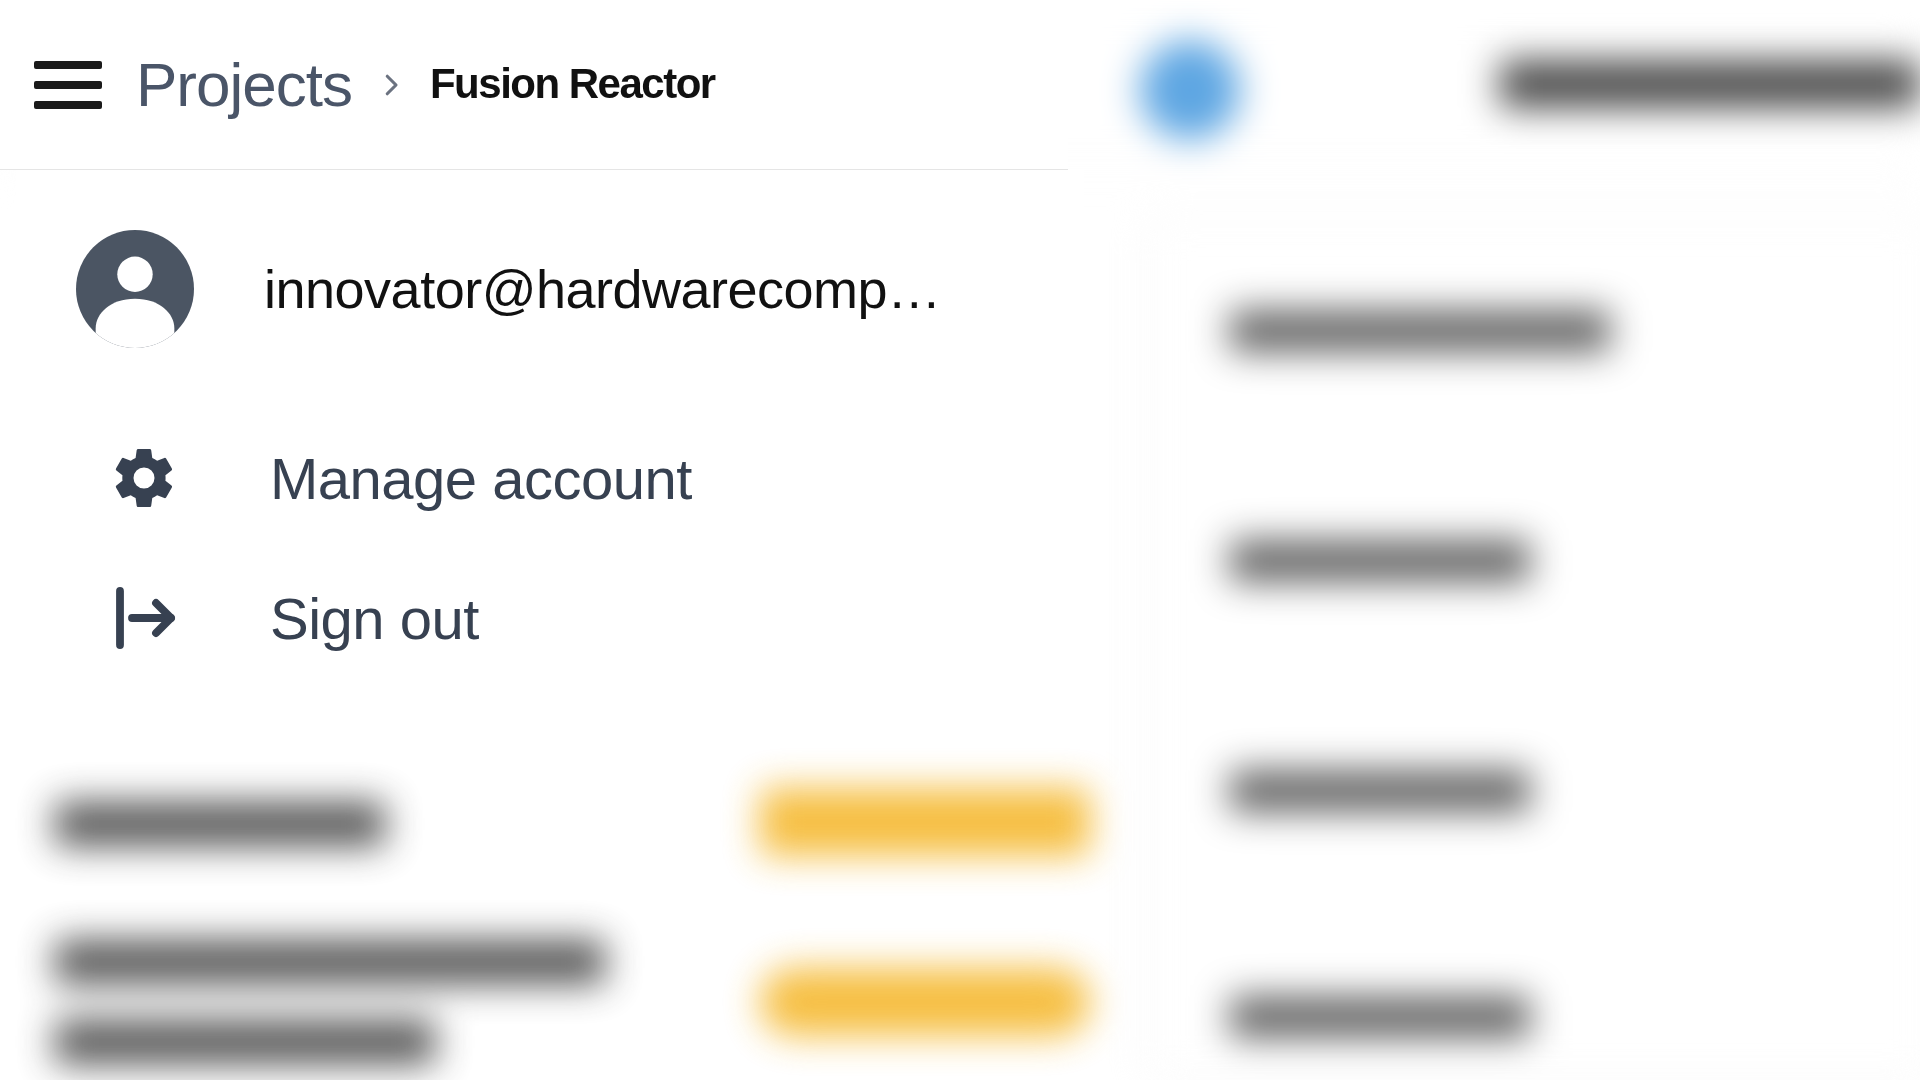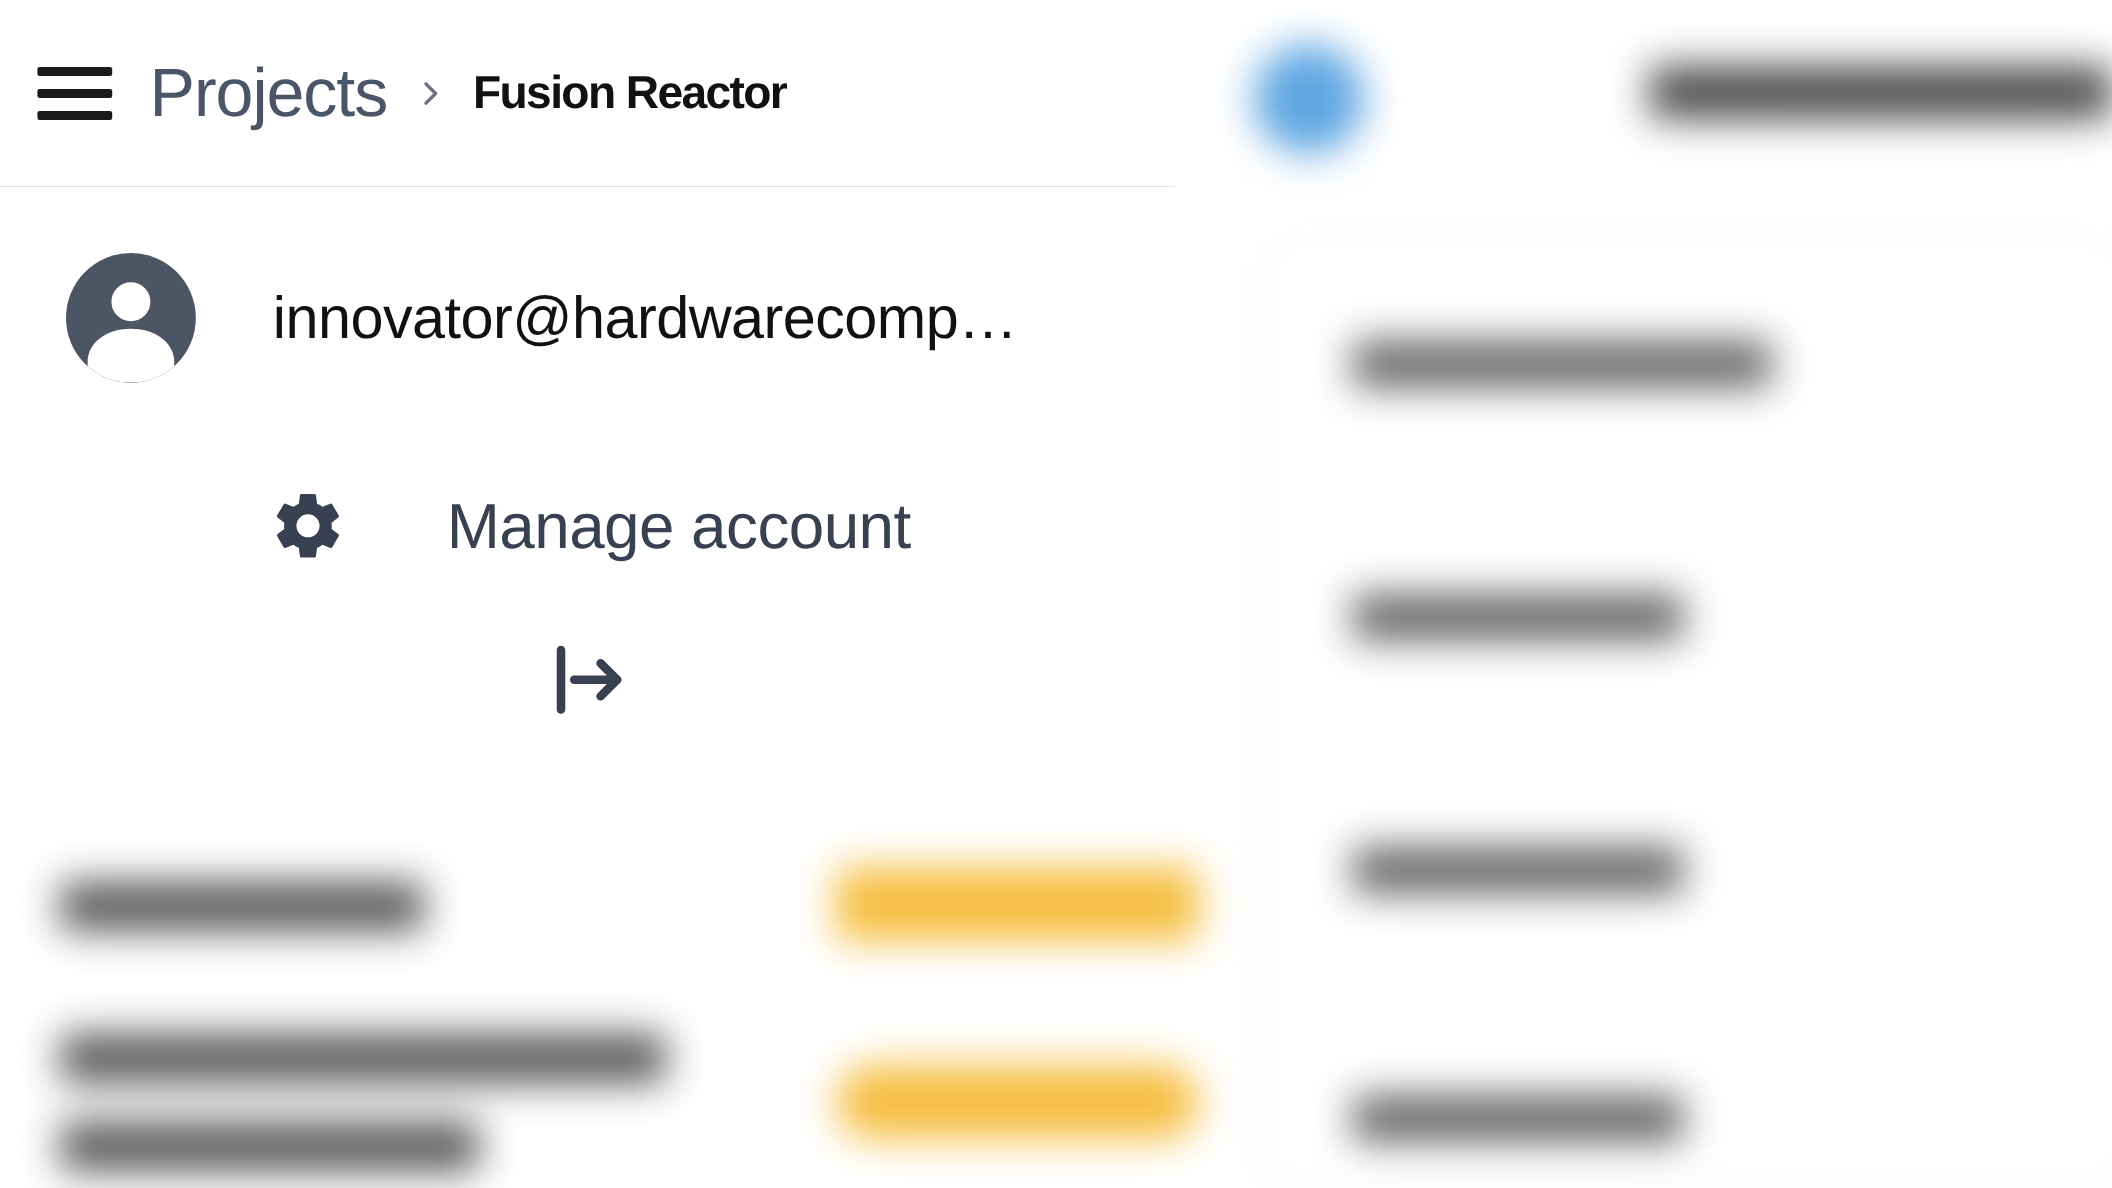"innovator@hardwarecomp…" .dropdown { left: 0 -> 16px }
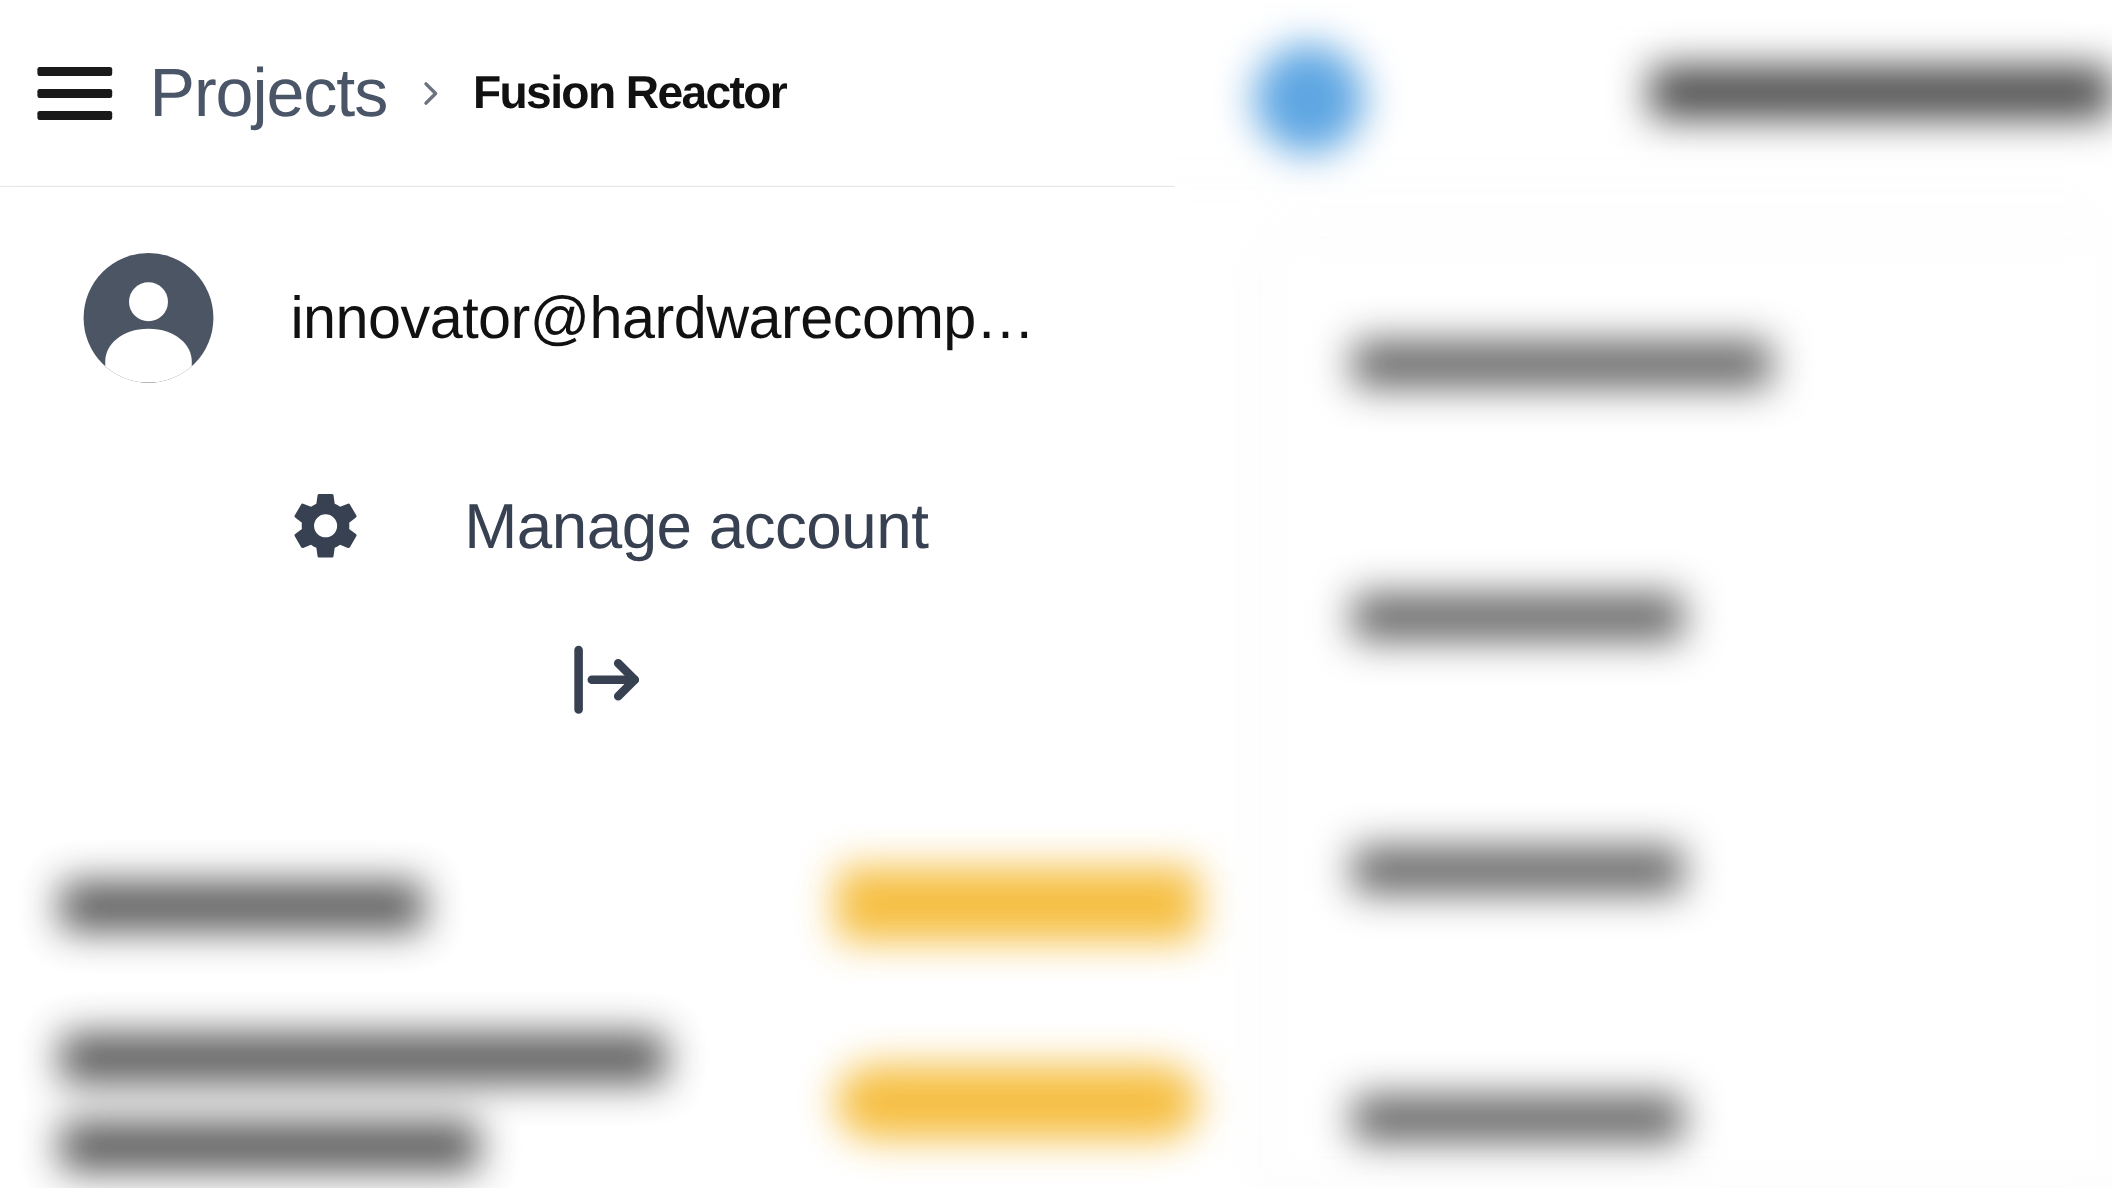"Manage account" .menu-item { justify-content: center -> none }
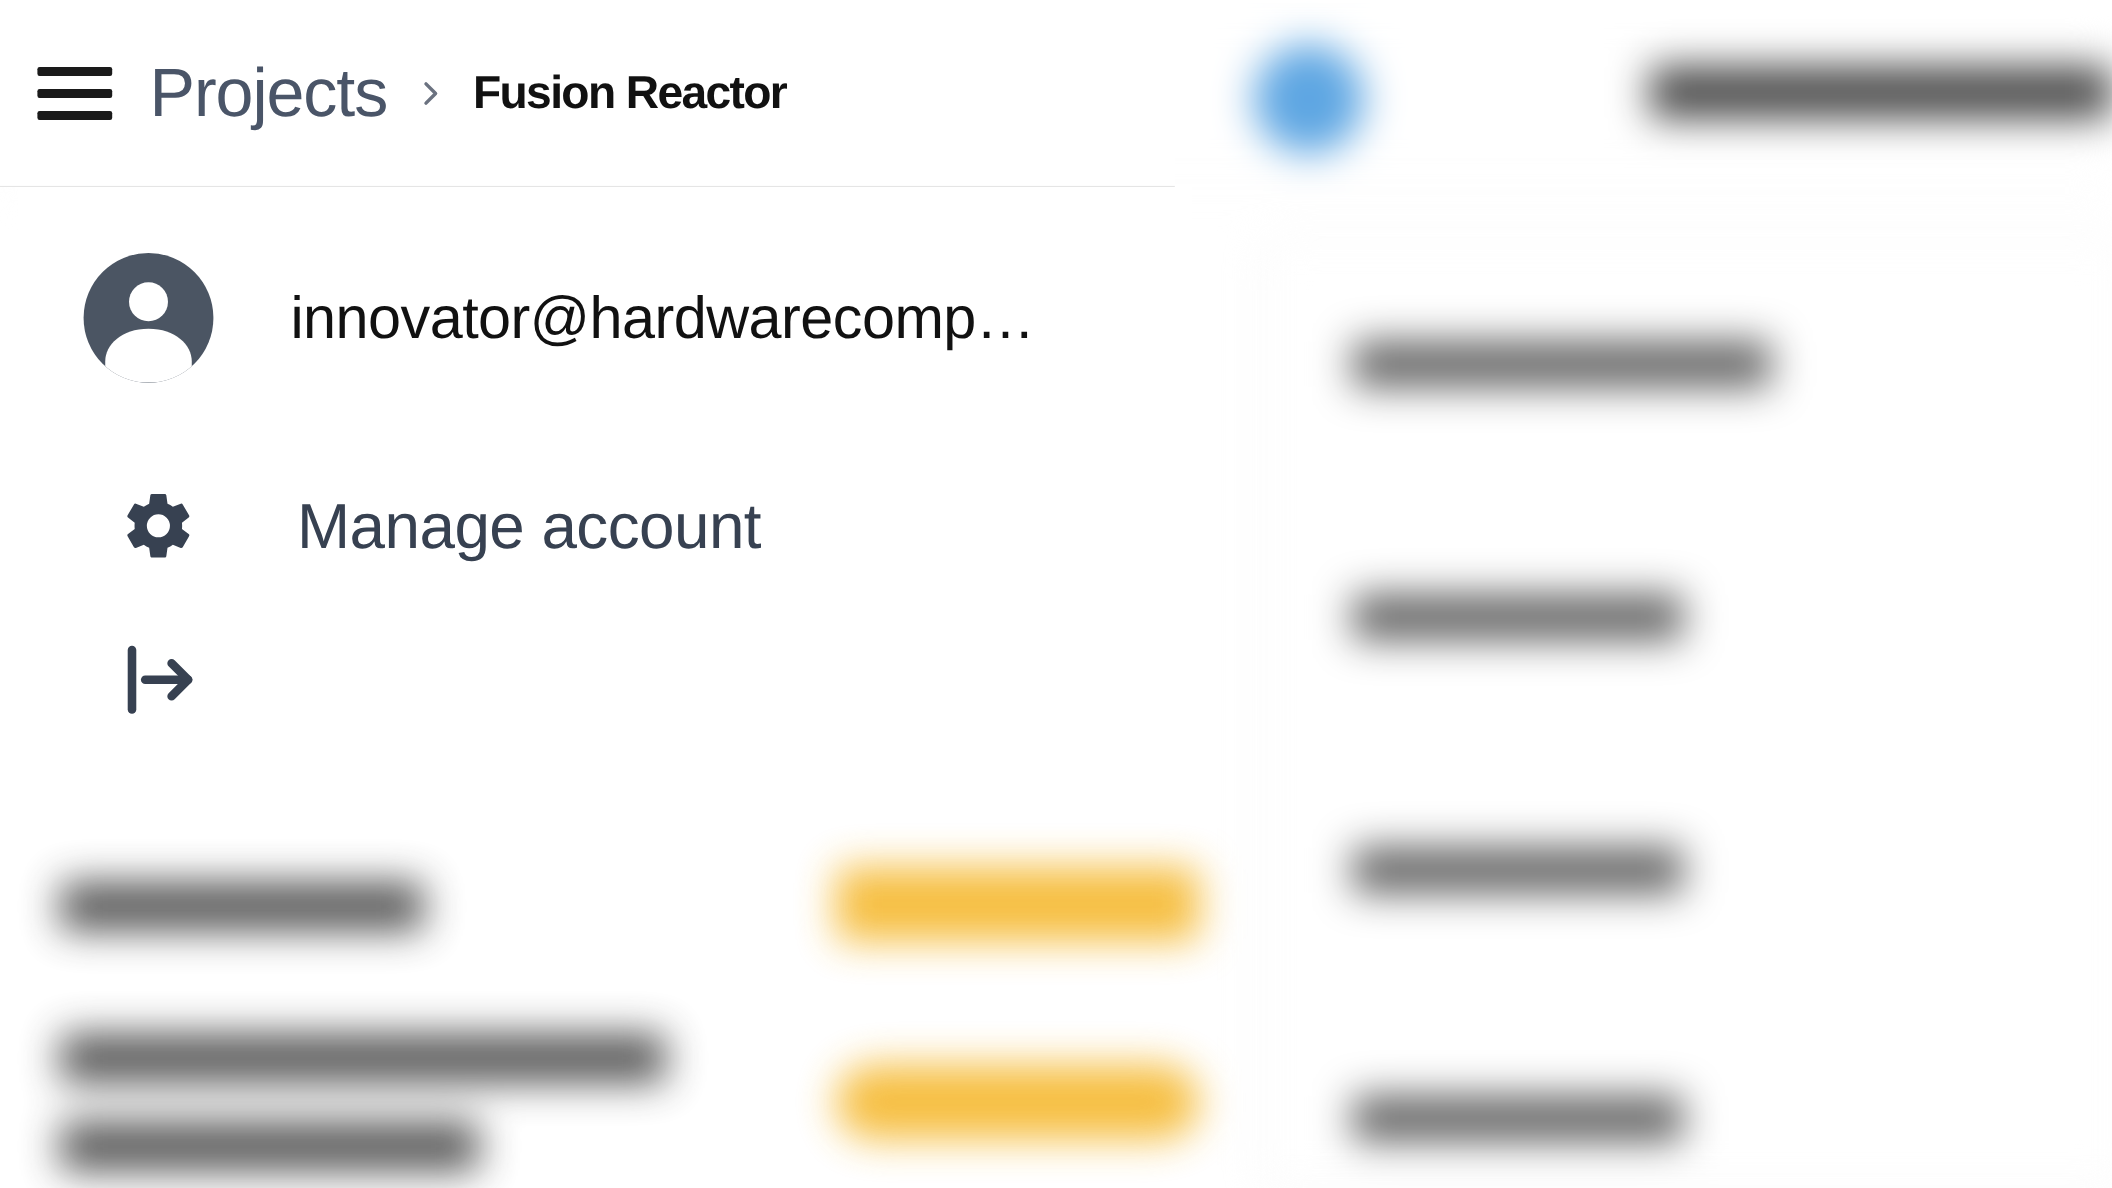"Sign out" span.menu-label { html: none -> <span>Sign out</span> }
